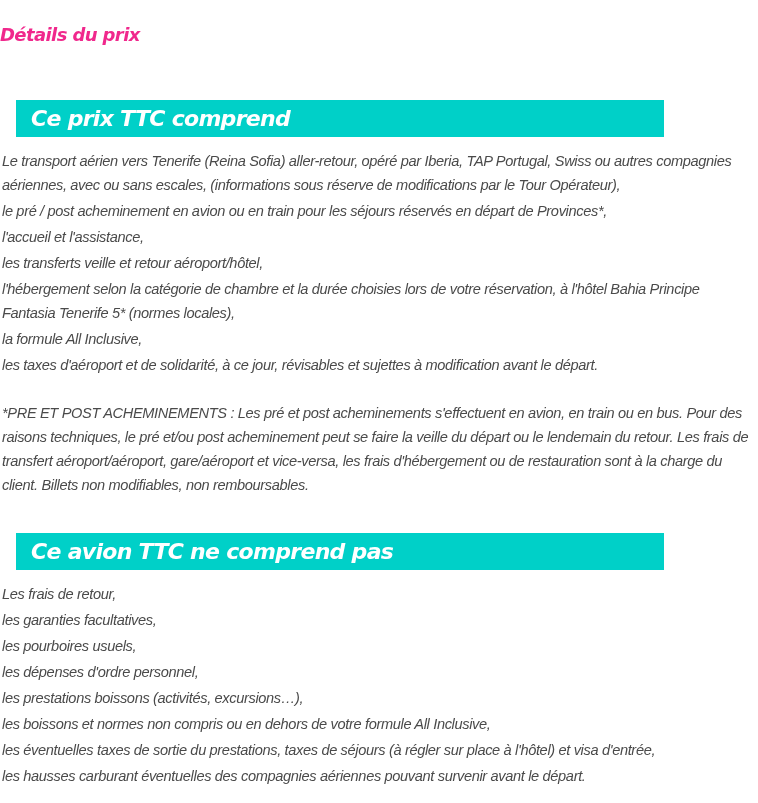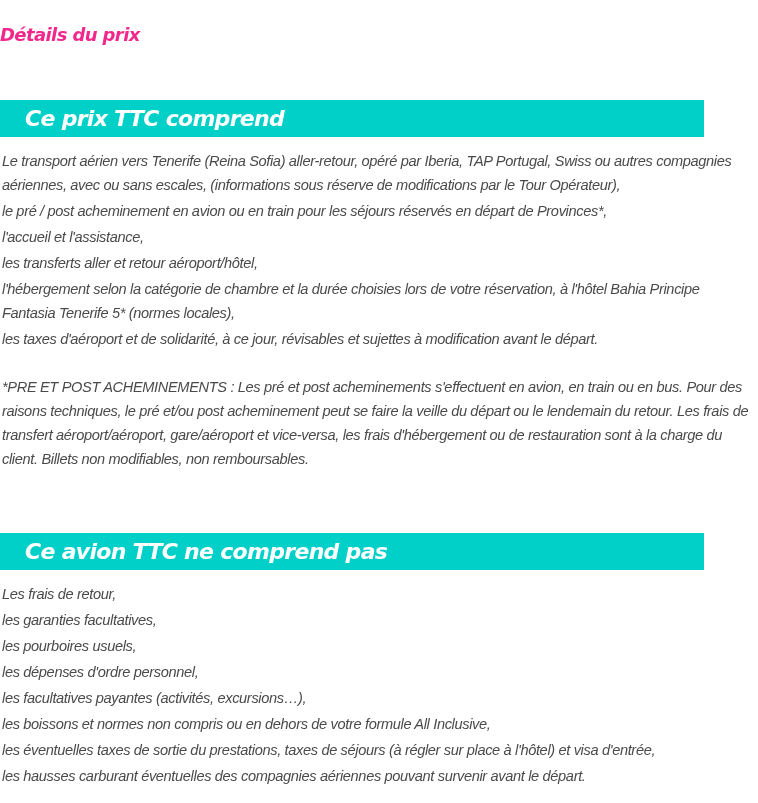"Ce prix TTC comprend" .section-banner { left: 0 -> 16px; padding-left: 25px -> 15px; width: 704px -> 648px }
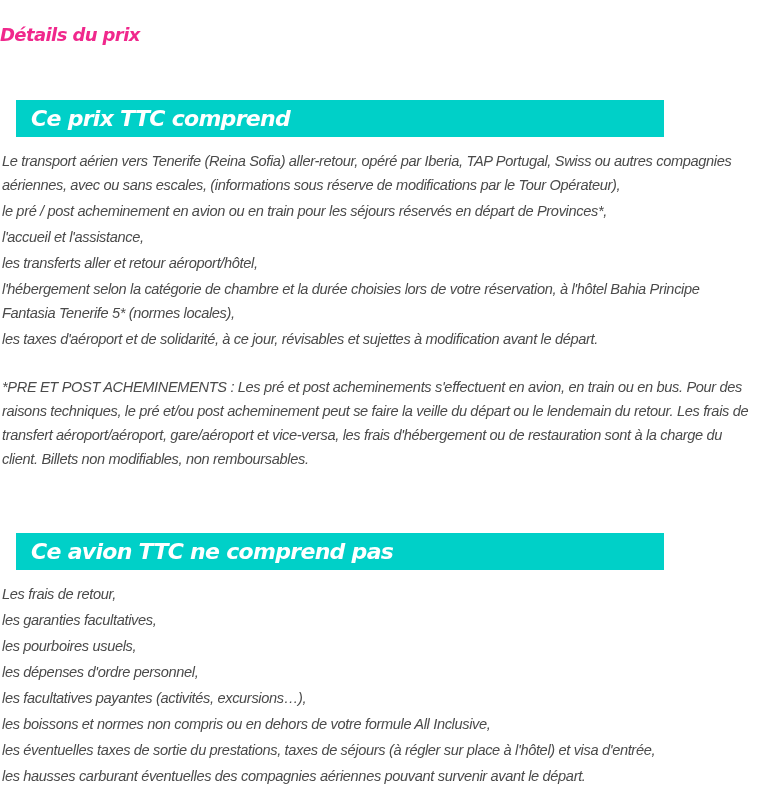"les transferts aller et retour" p { text: aller -> veille }
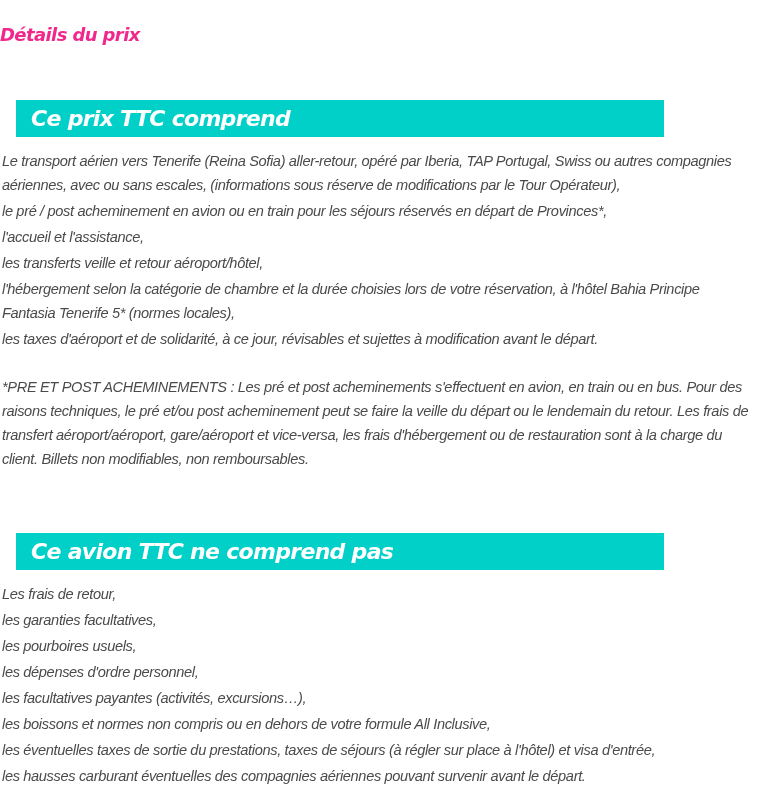"la formule All Inclusive," p { html: none -> <p>la formule All Inclusive,</p> }
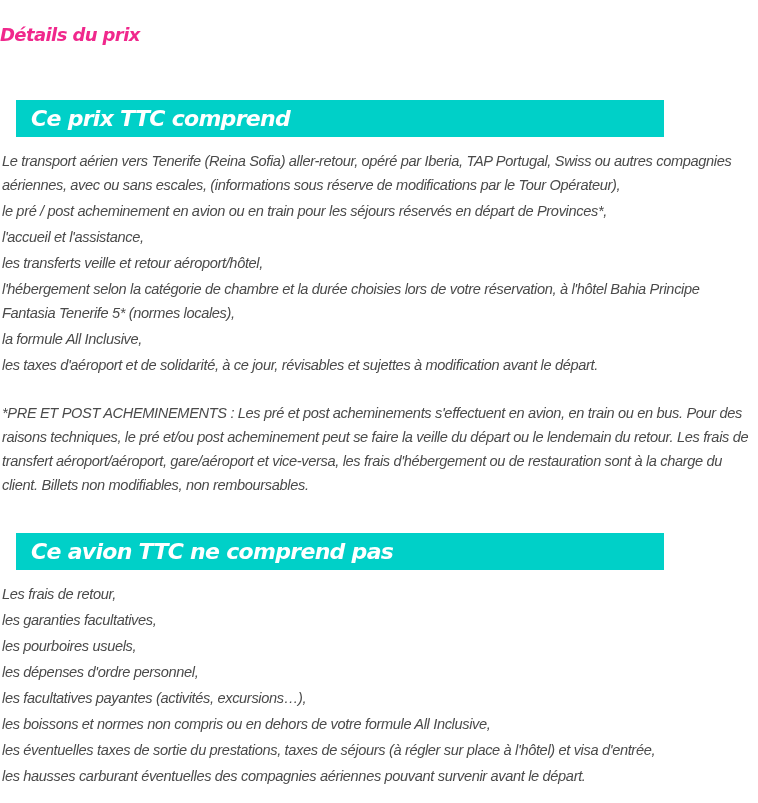"les facultatives payantes (activités," p { text: facultatives payantes -> prestations boissons }
